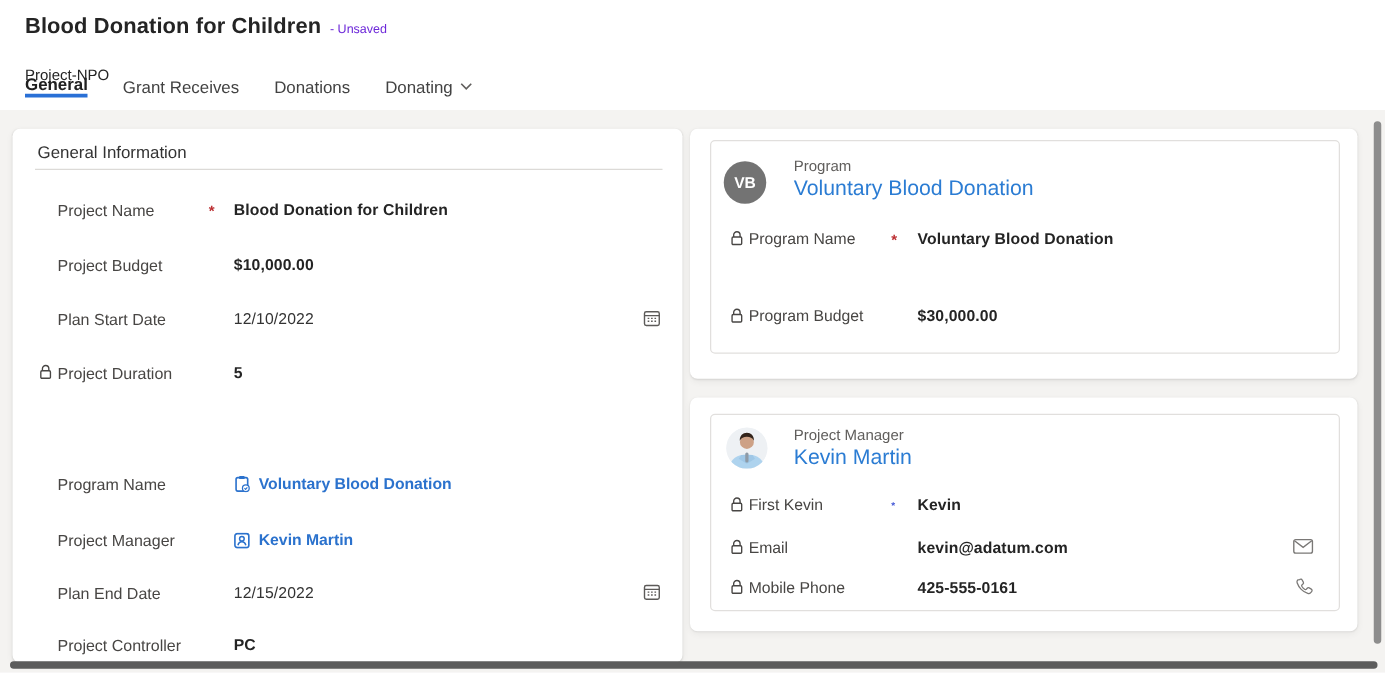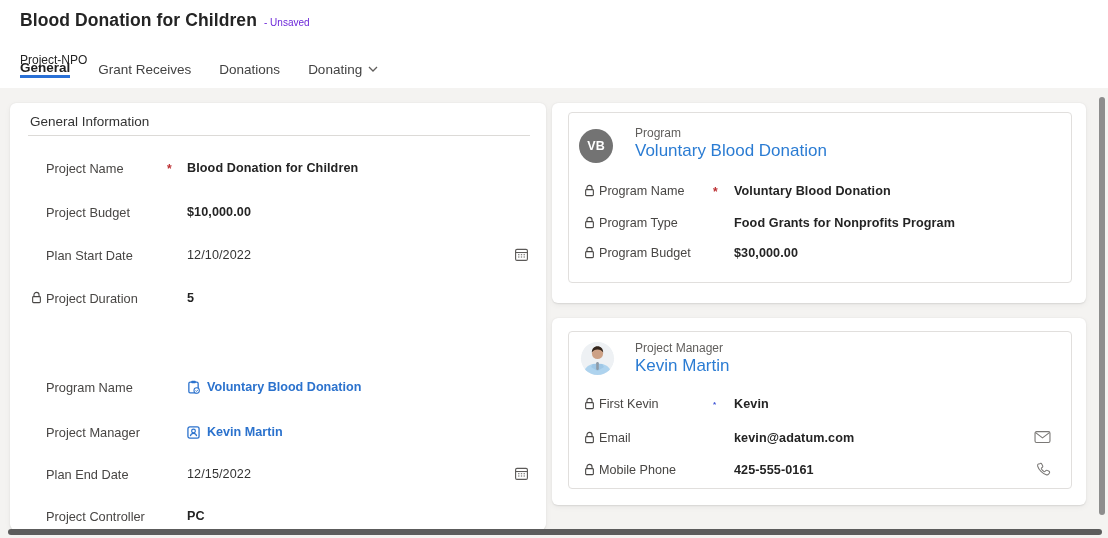"Program Type" div.crow { html: <div> <span> <svg> <path></path> <rect></rect> </svg> </span> <span>Program Type</span> <span></span> <span>Food Grants for Nonprofits Program</span> </div> -> none }
